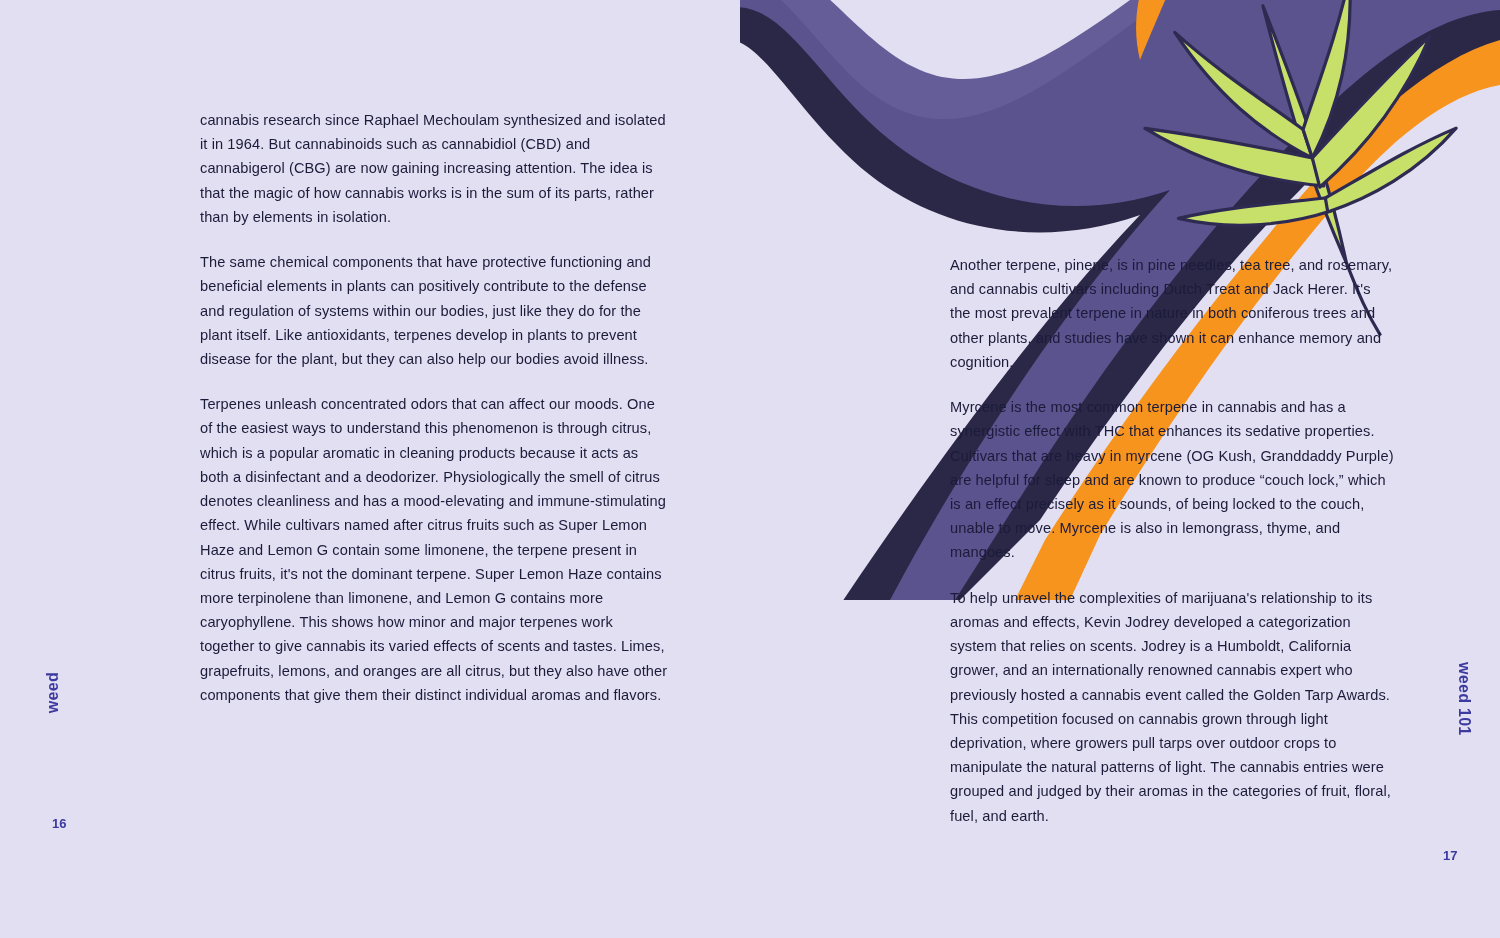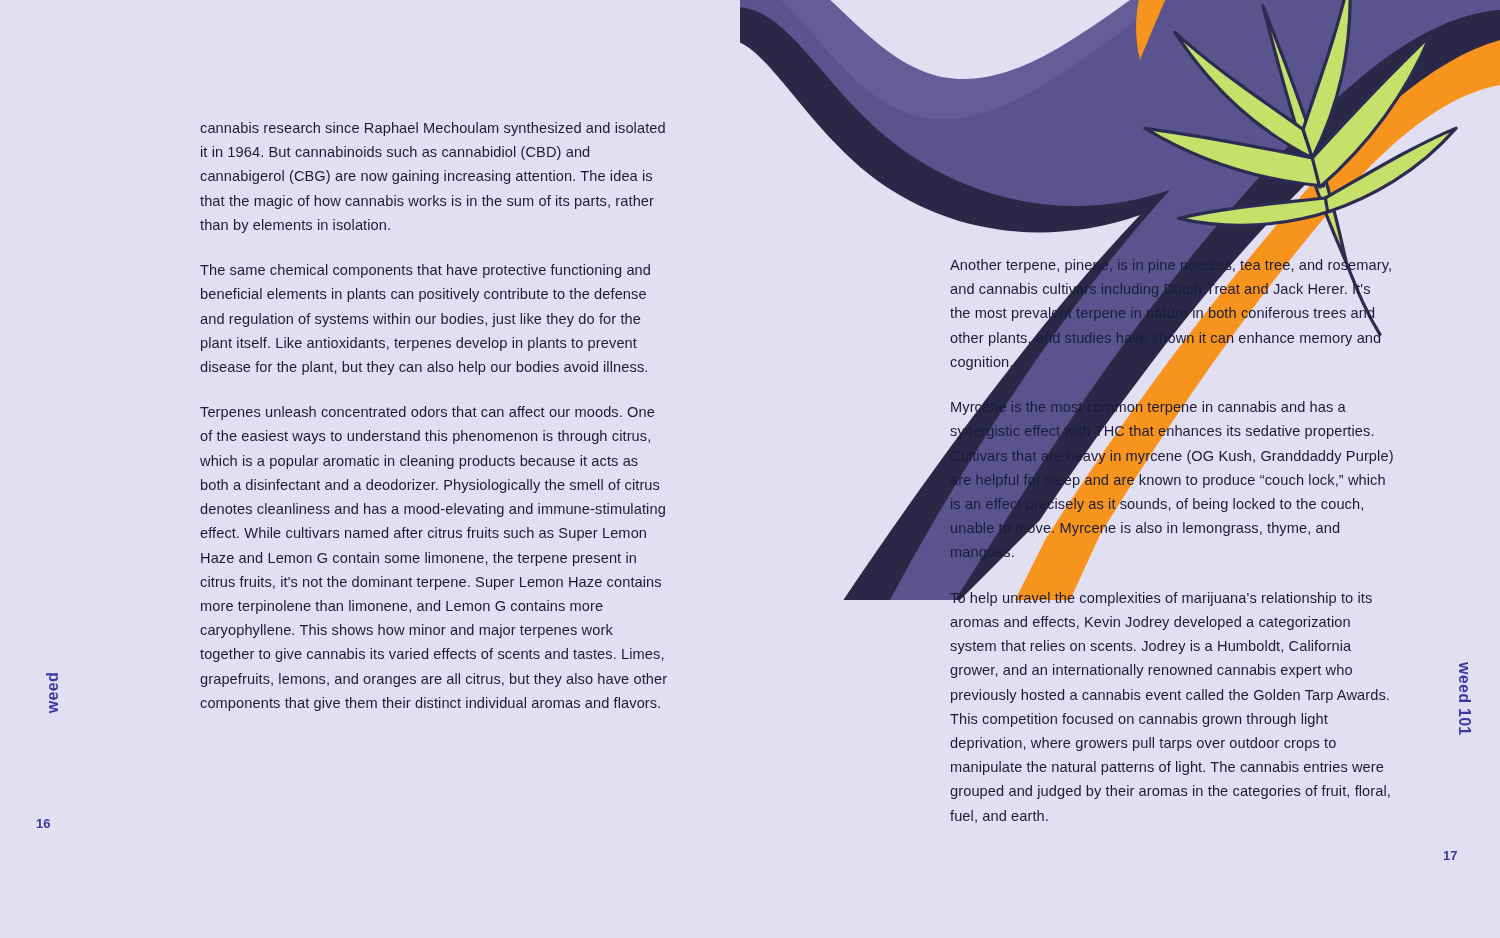"cannabis research since Raphael" .col-left { top: 116px -> 108px }
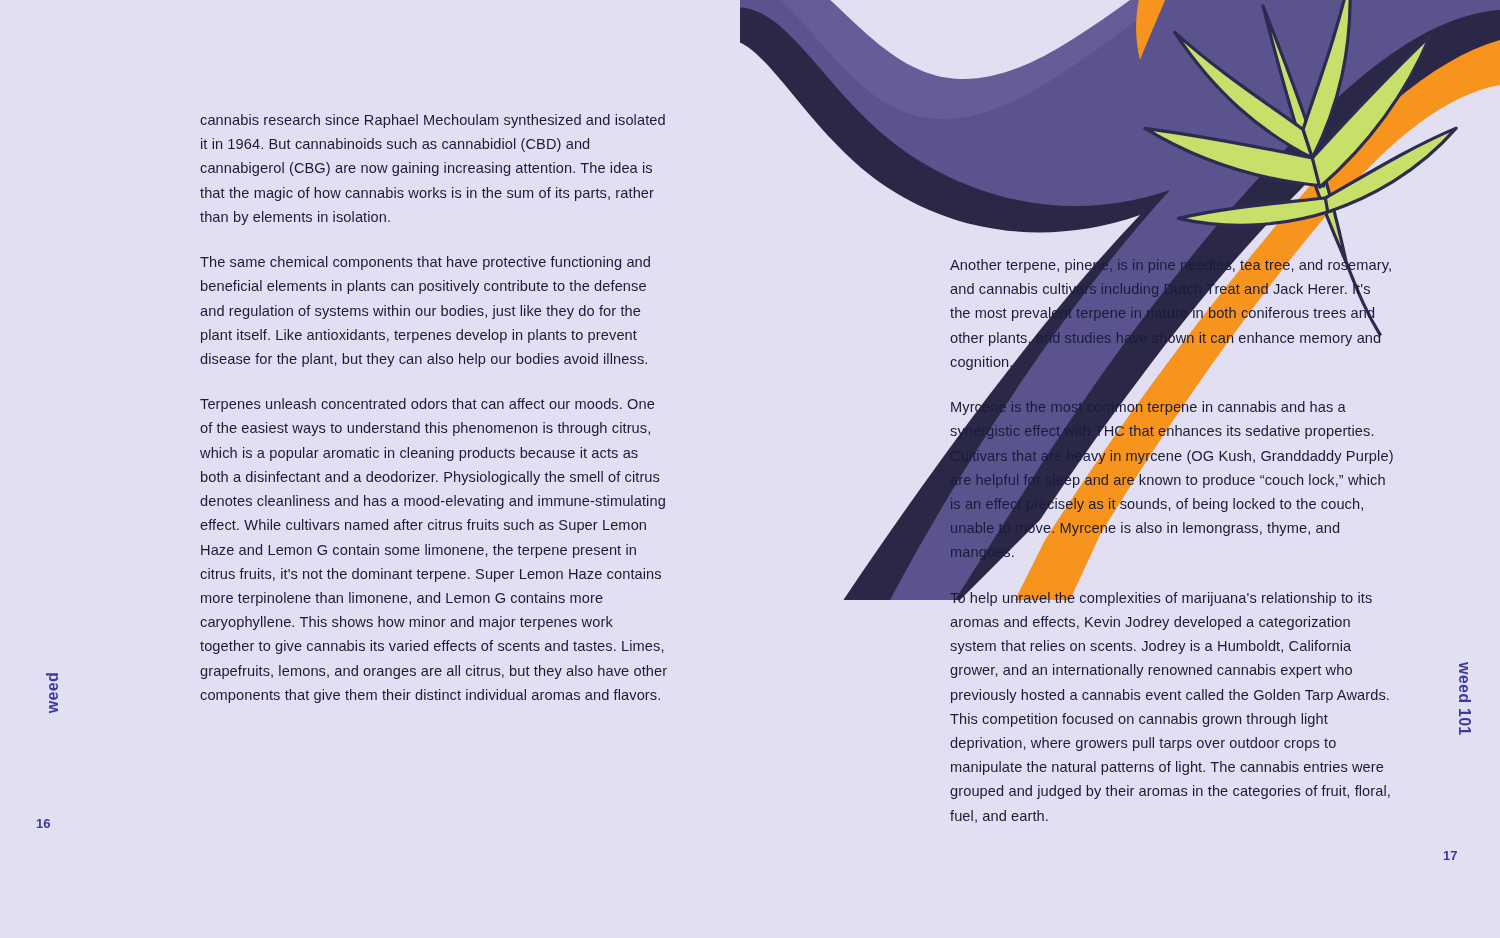"16" .folio-left { left: 36px -> 52px }
